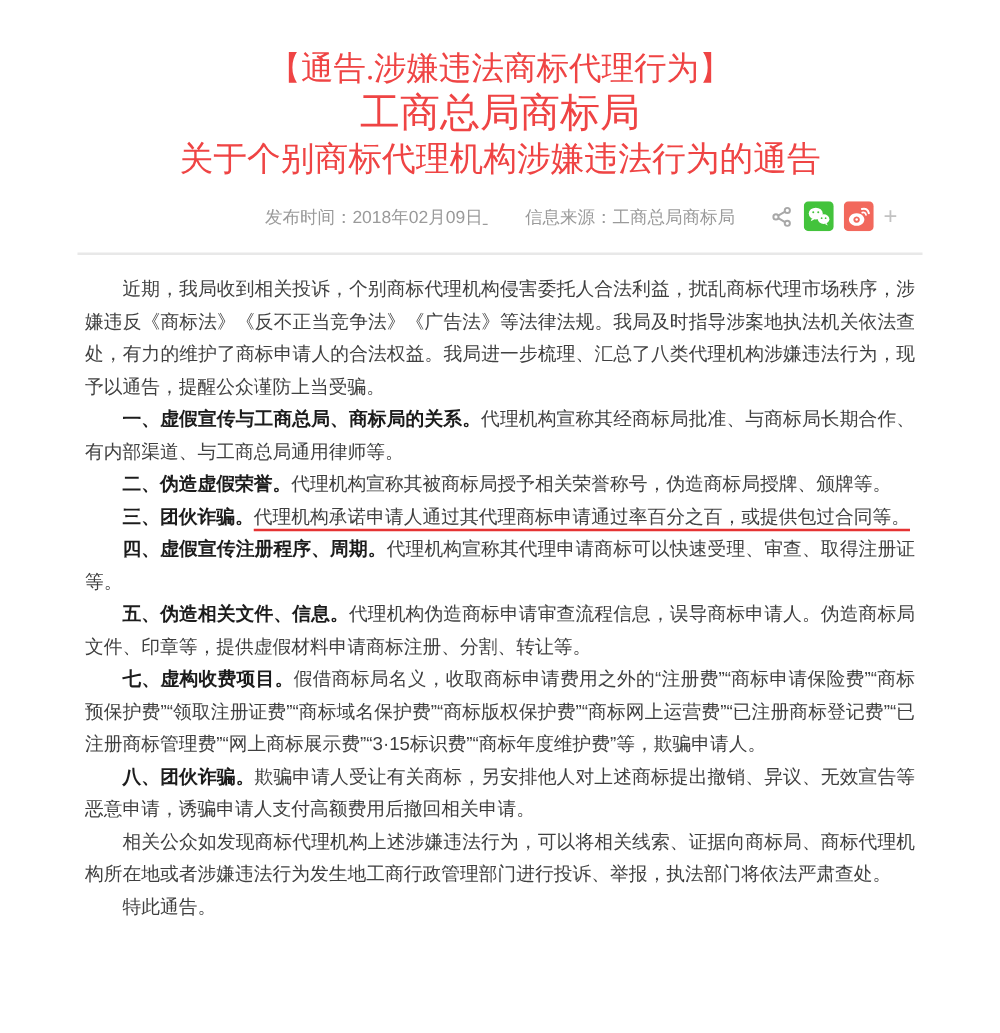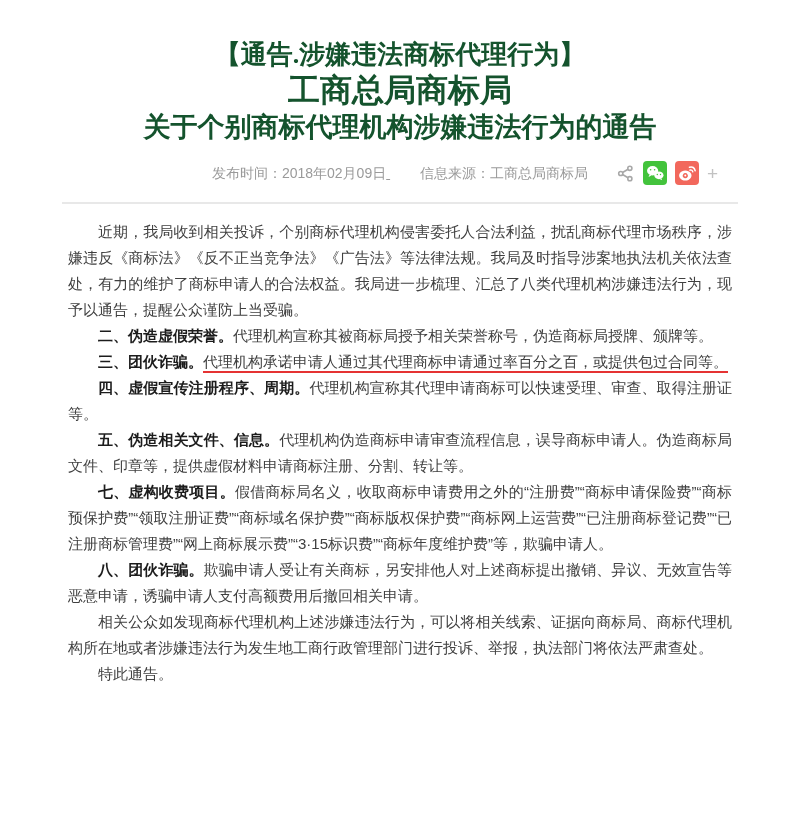"【通告.涉嫌违法商标代理行为】" .title-line { color: #14532d -> #ef4444; font-weight: bold -> normal }
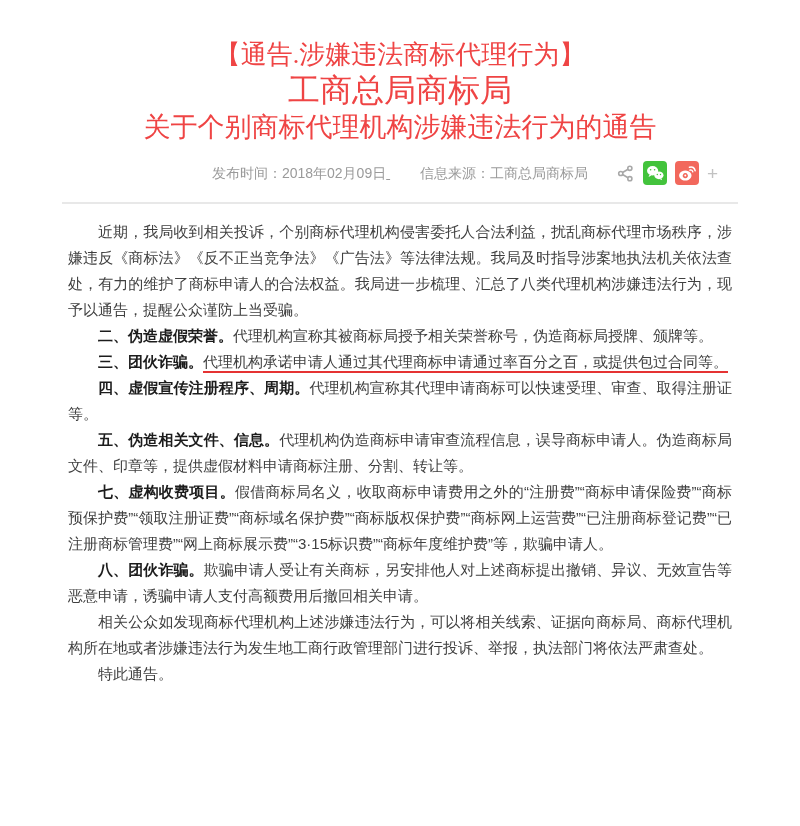"一、虚假宣传与工商总局、商标局的关系。代理机构宣称其经商标局批准、与商标局长期合" p { html: none -> <p><span>一、虚假宣传与工商总局、商标局的关系。</span><span>代理机构宣称其经商标局批准、与商标局长期合作、有内部渠道、与工商总局通用律师等。</span></p> }
